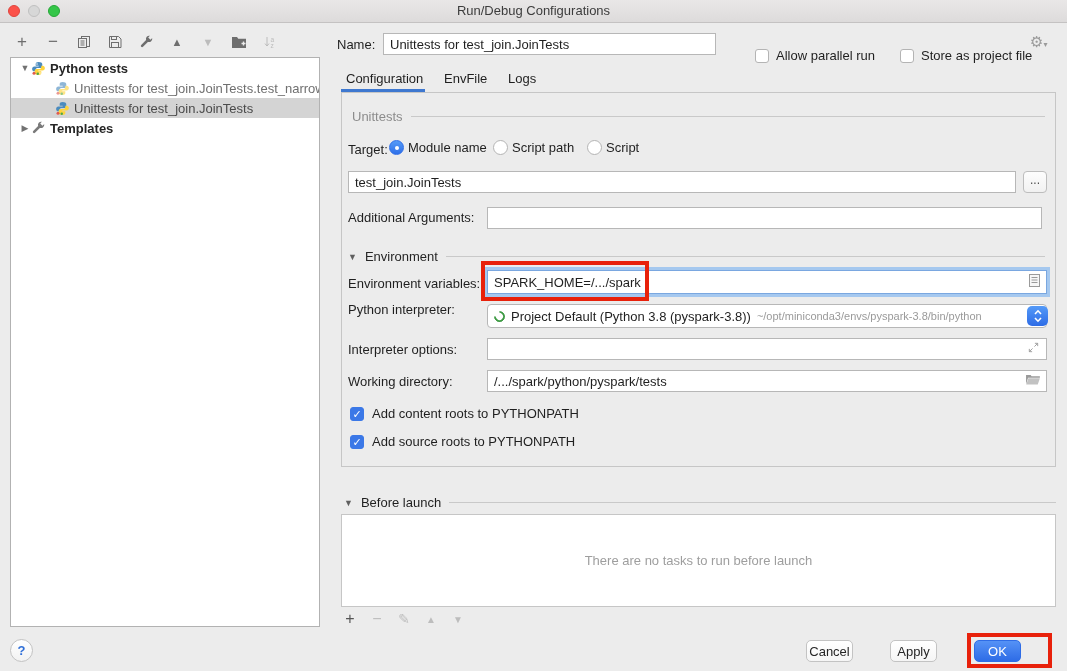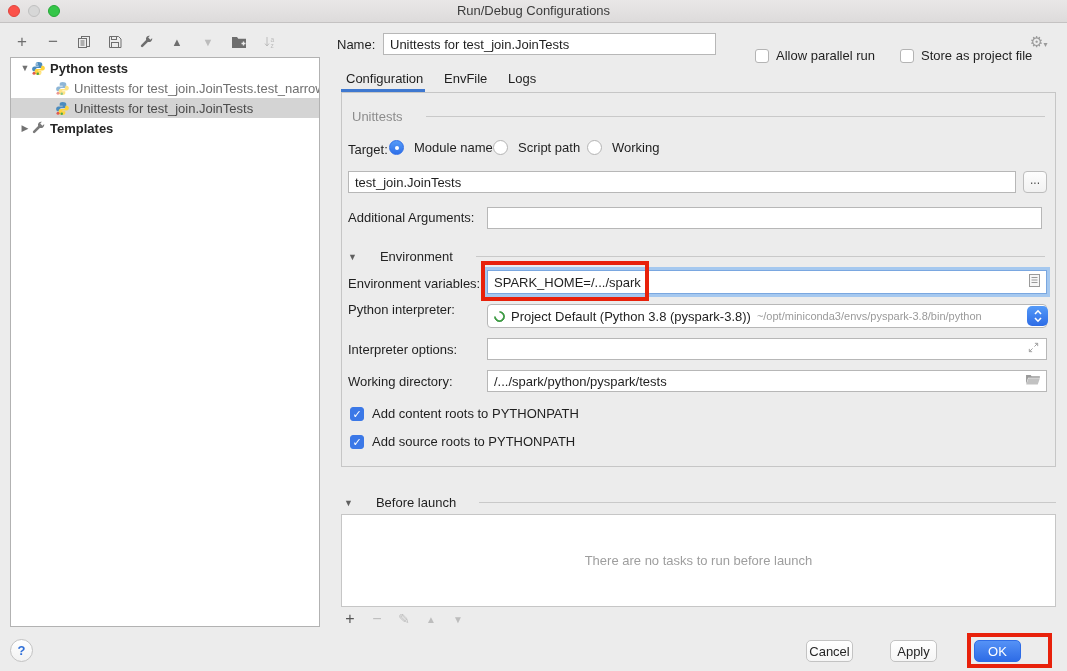"Unittests" .group-head { gap: 23px -> 8px }
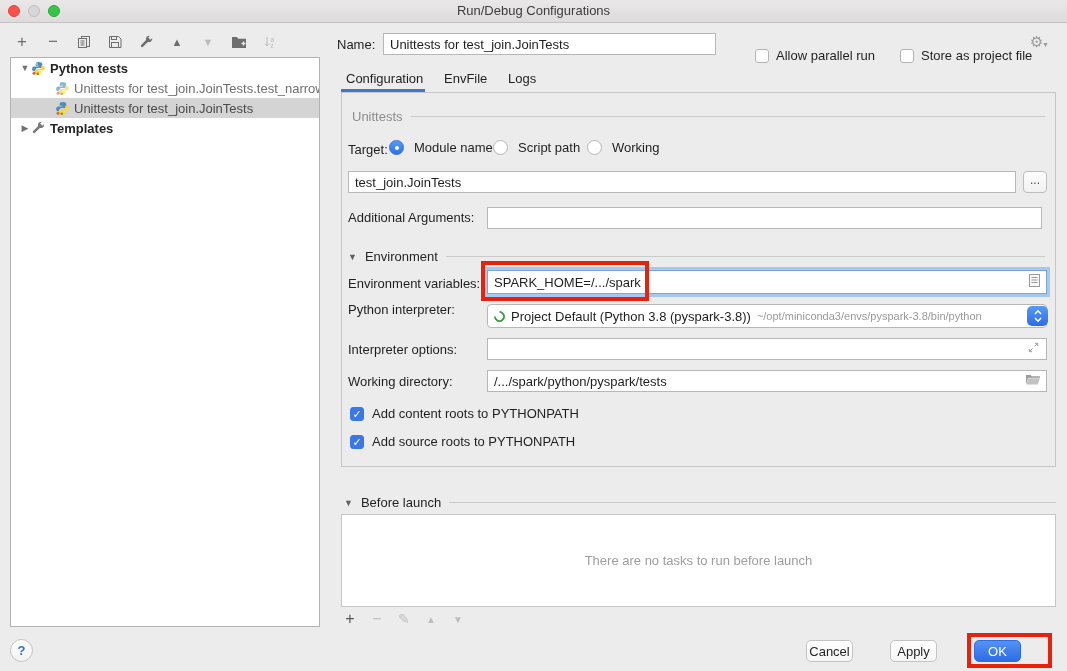"Module name" .radio-item { gap: 10px -> 4px }
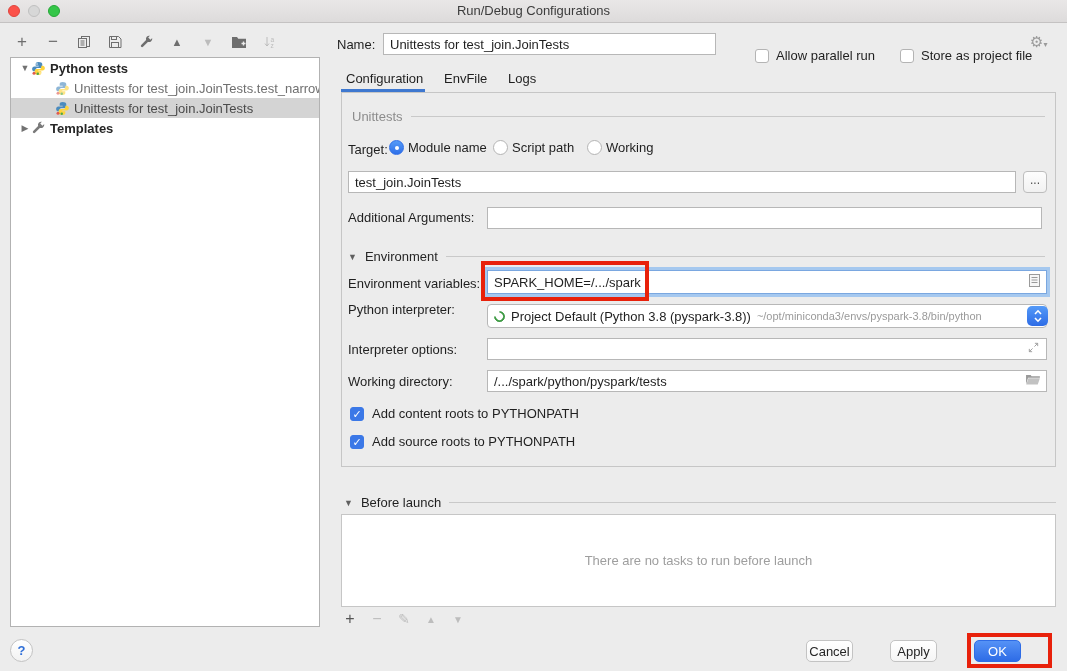"Working" span { text: Working -> Script }
